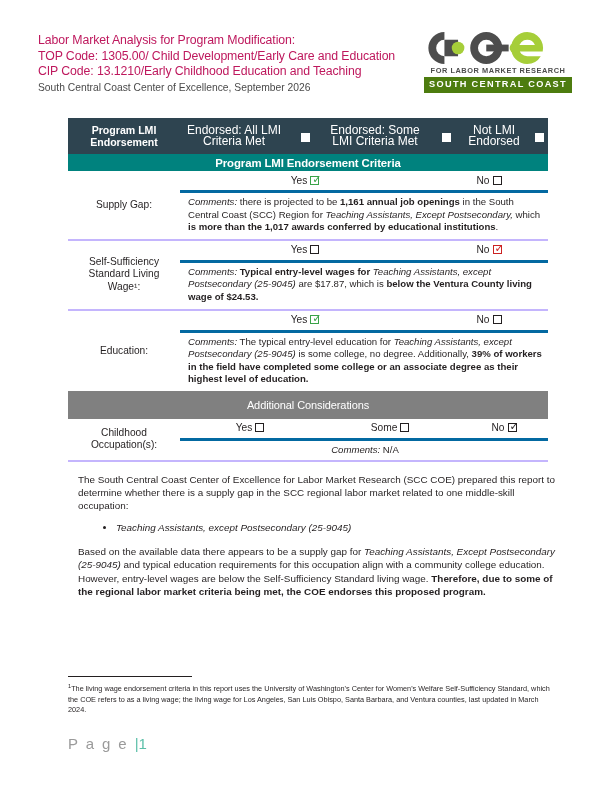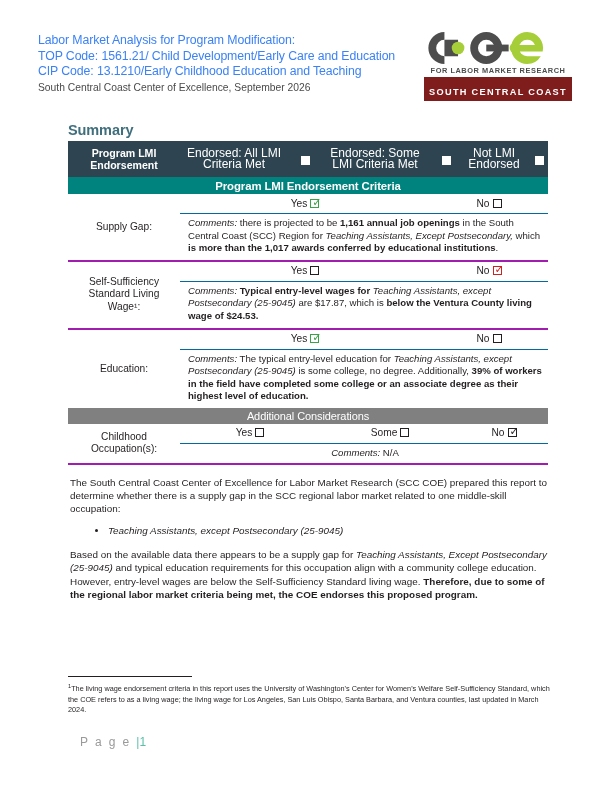"Labor Market Analysis for Program" .hdr-line { color: #3b82f6 -> #be185d }
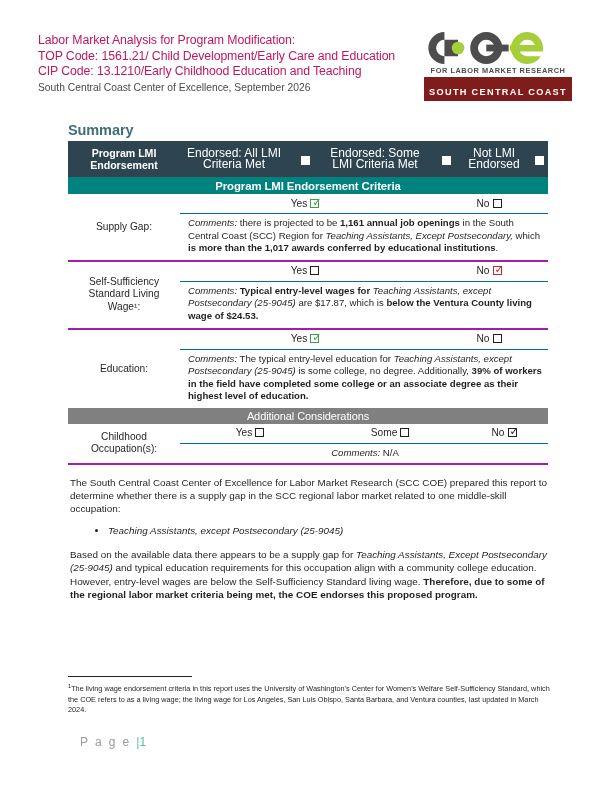"TOP Code: 1561.21/ Child" div.hdr-line { text: 1561.21/ -> 1305.00/ }
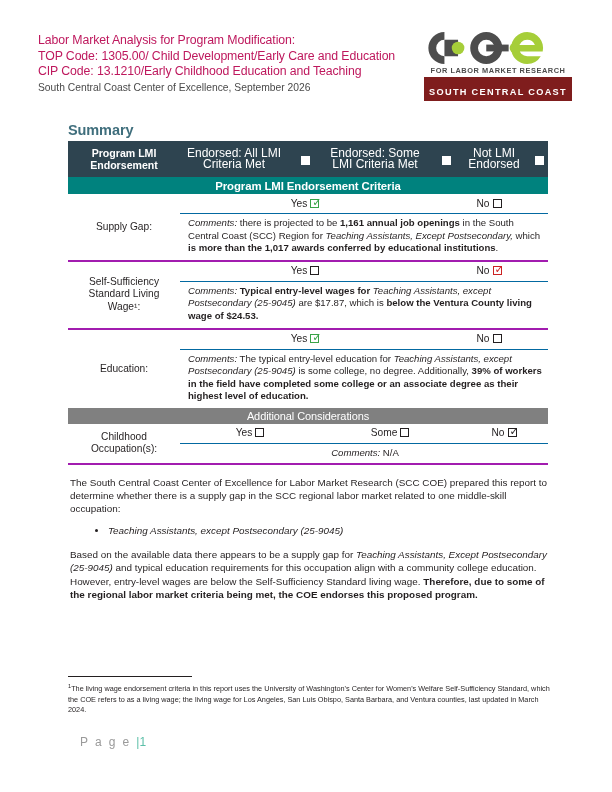"SOUTH CENTRAL COAST" .logo-band { background: #7f1d1d -> #4d7c0f; padding: 10px 0 4px 0 -> 2px 0 4px 0 }
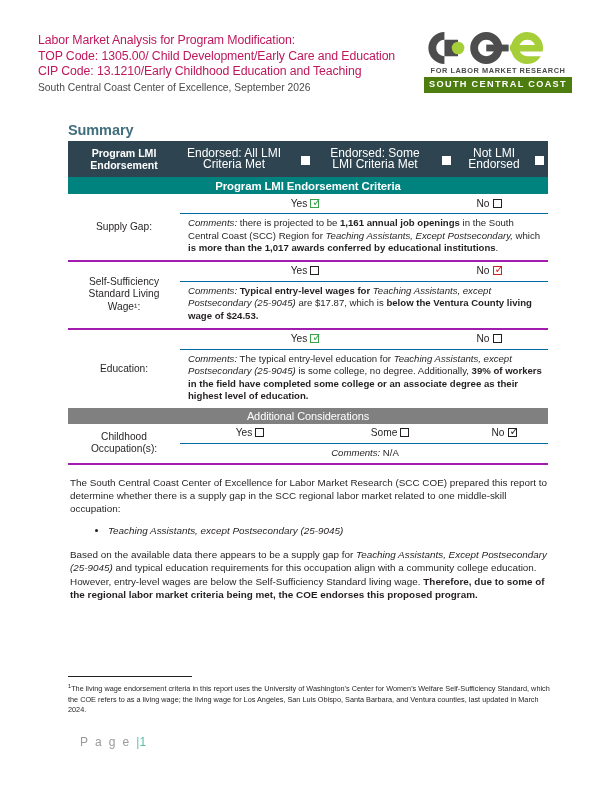"Summary" div.summary-title { html: <div>Summary</div> -> none }
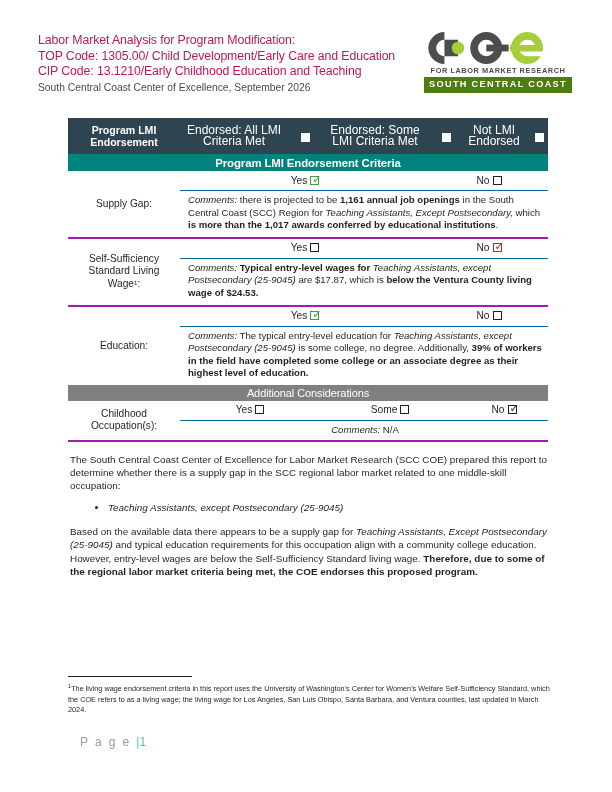"Yes" .yn-cell { border-bottom: 1px solid #0369a1 -> 3px solid #0369a1 }
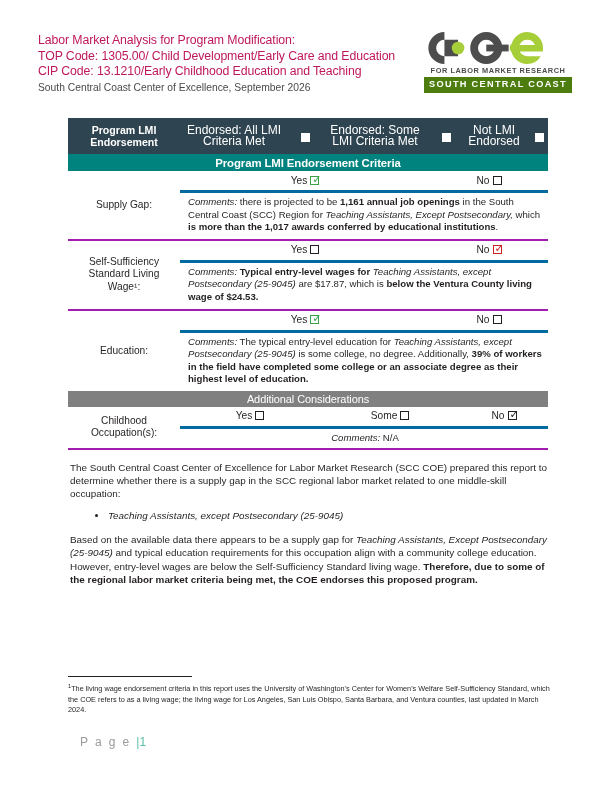"Comments: there is projected to" .rule-bot { border-bottom: 2px solid #a21caf -> 2px solid #c4b5fd }
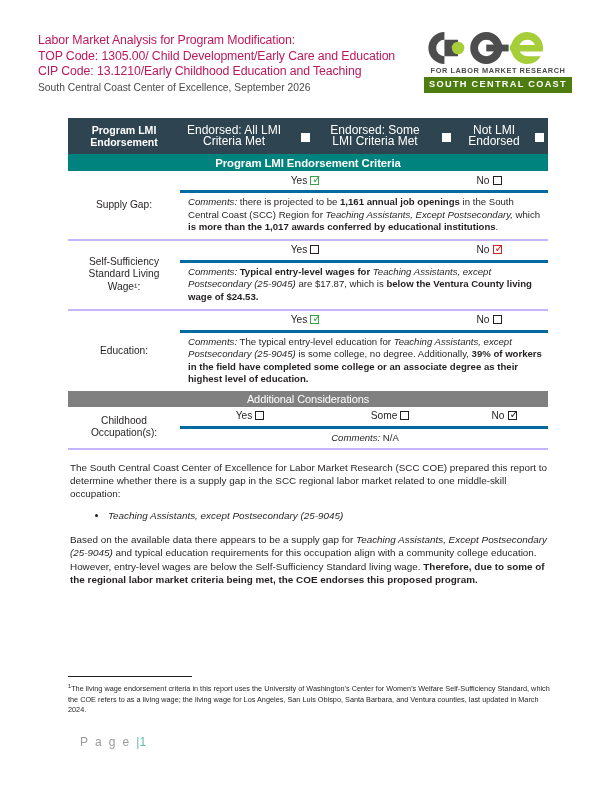"Additional Considerations" .addl-bar td { height: 16px -> 28px }
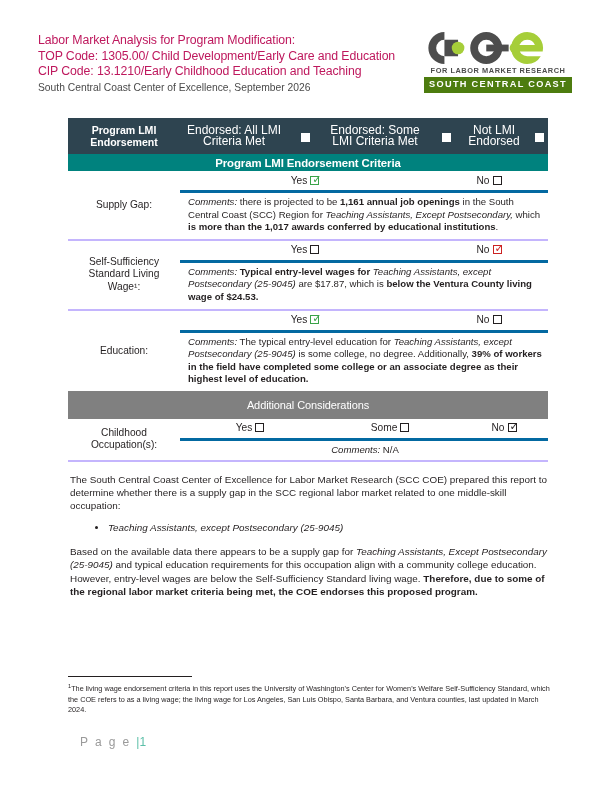"The South Central Coast Center" .body-wrap { margin-left: 32px -> 40px }
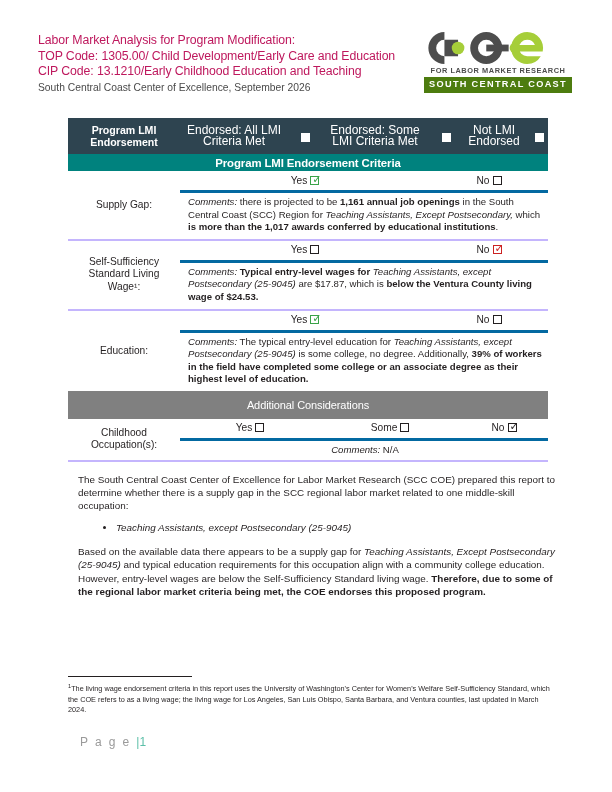"P a g e |1" .page-num { font-size: 12px -> 15px; left: 80px -> 68px }
